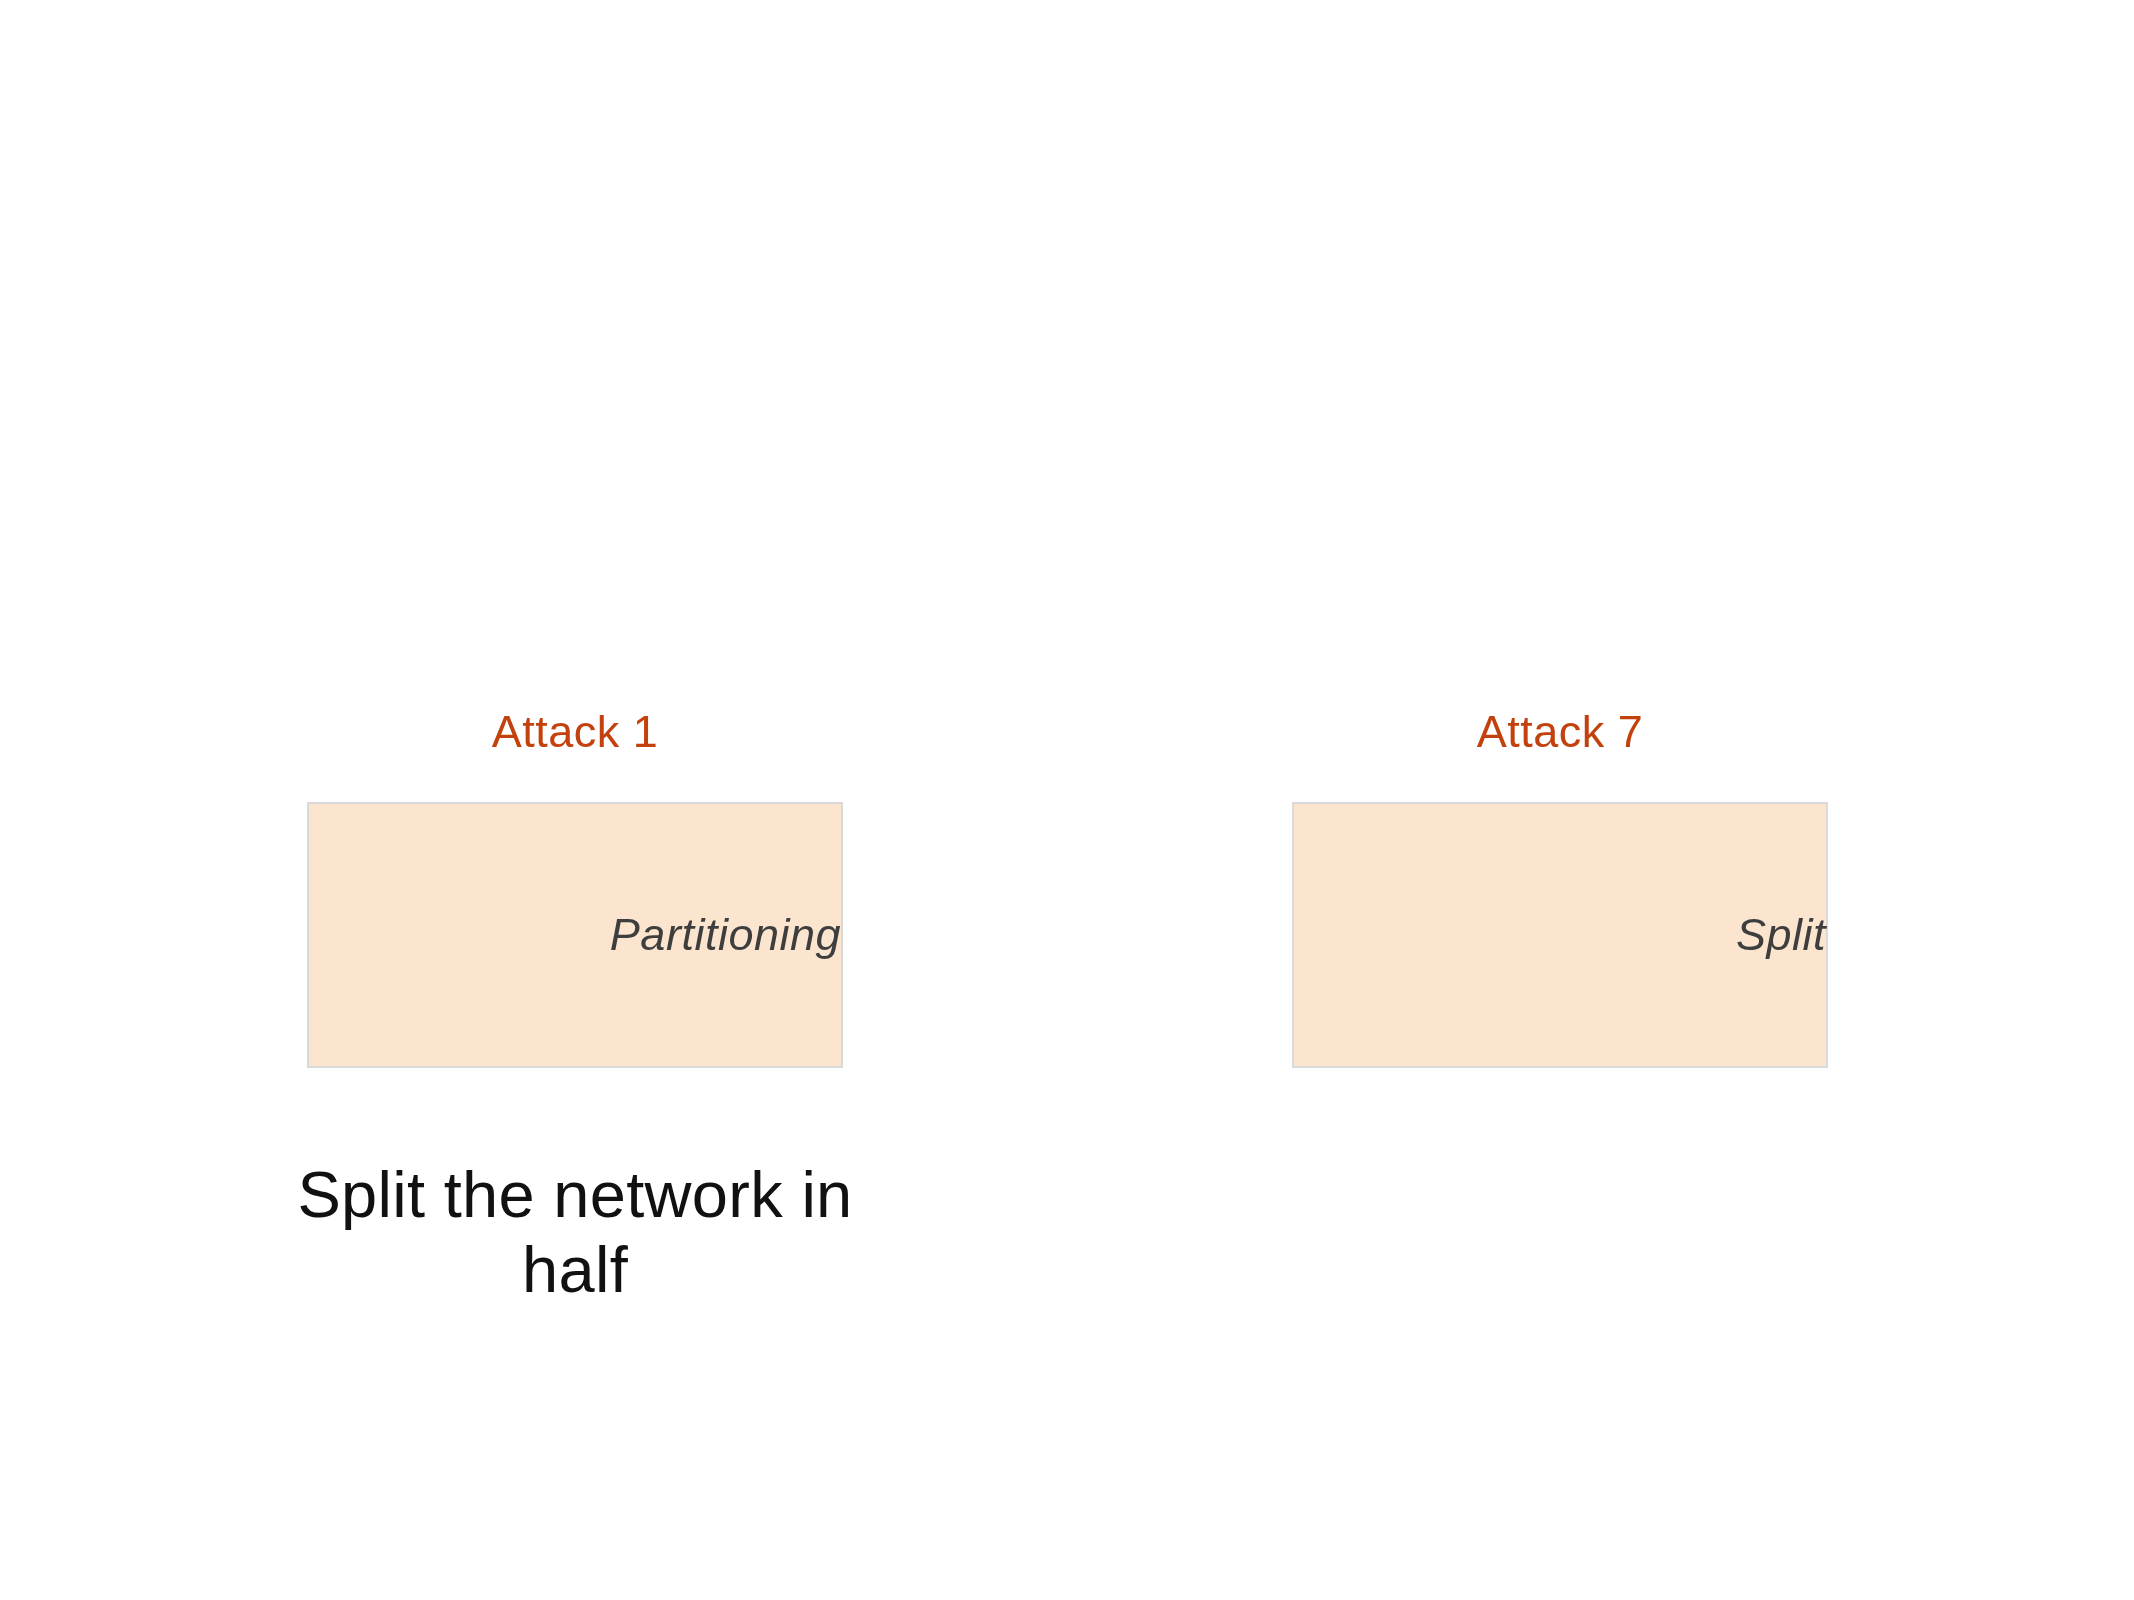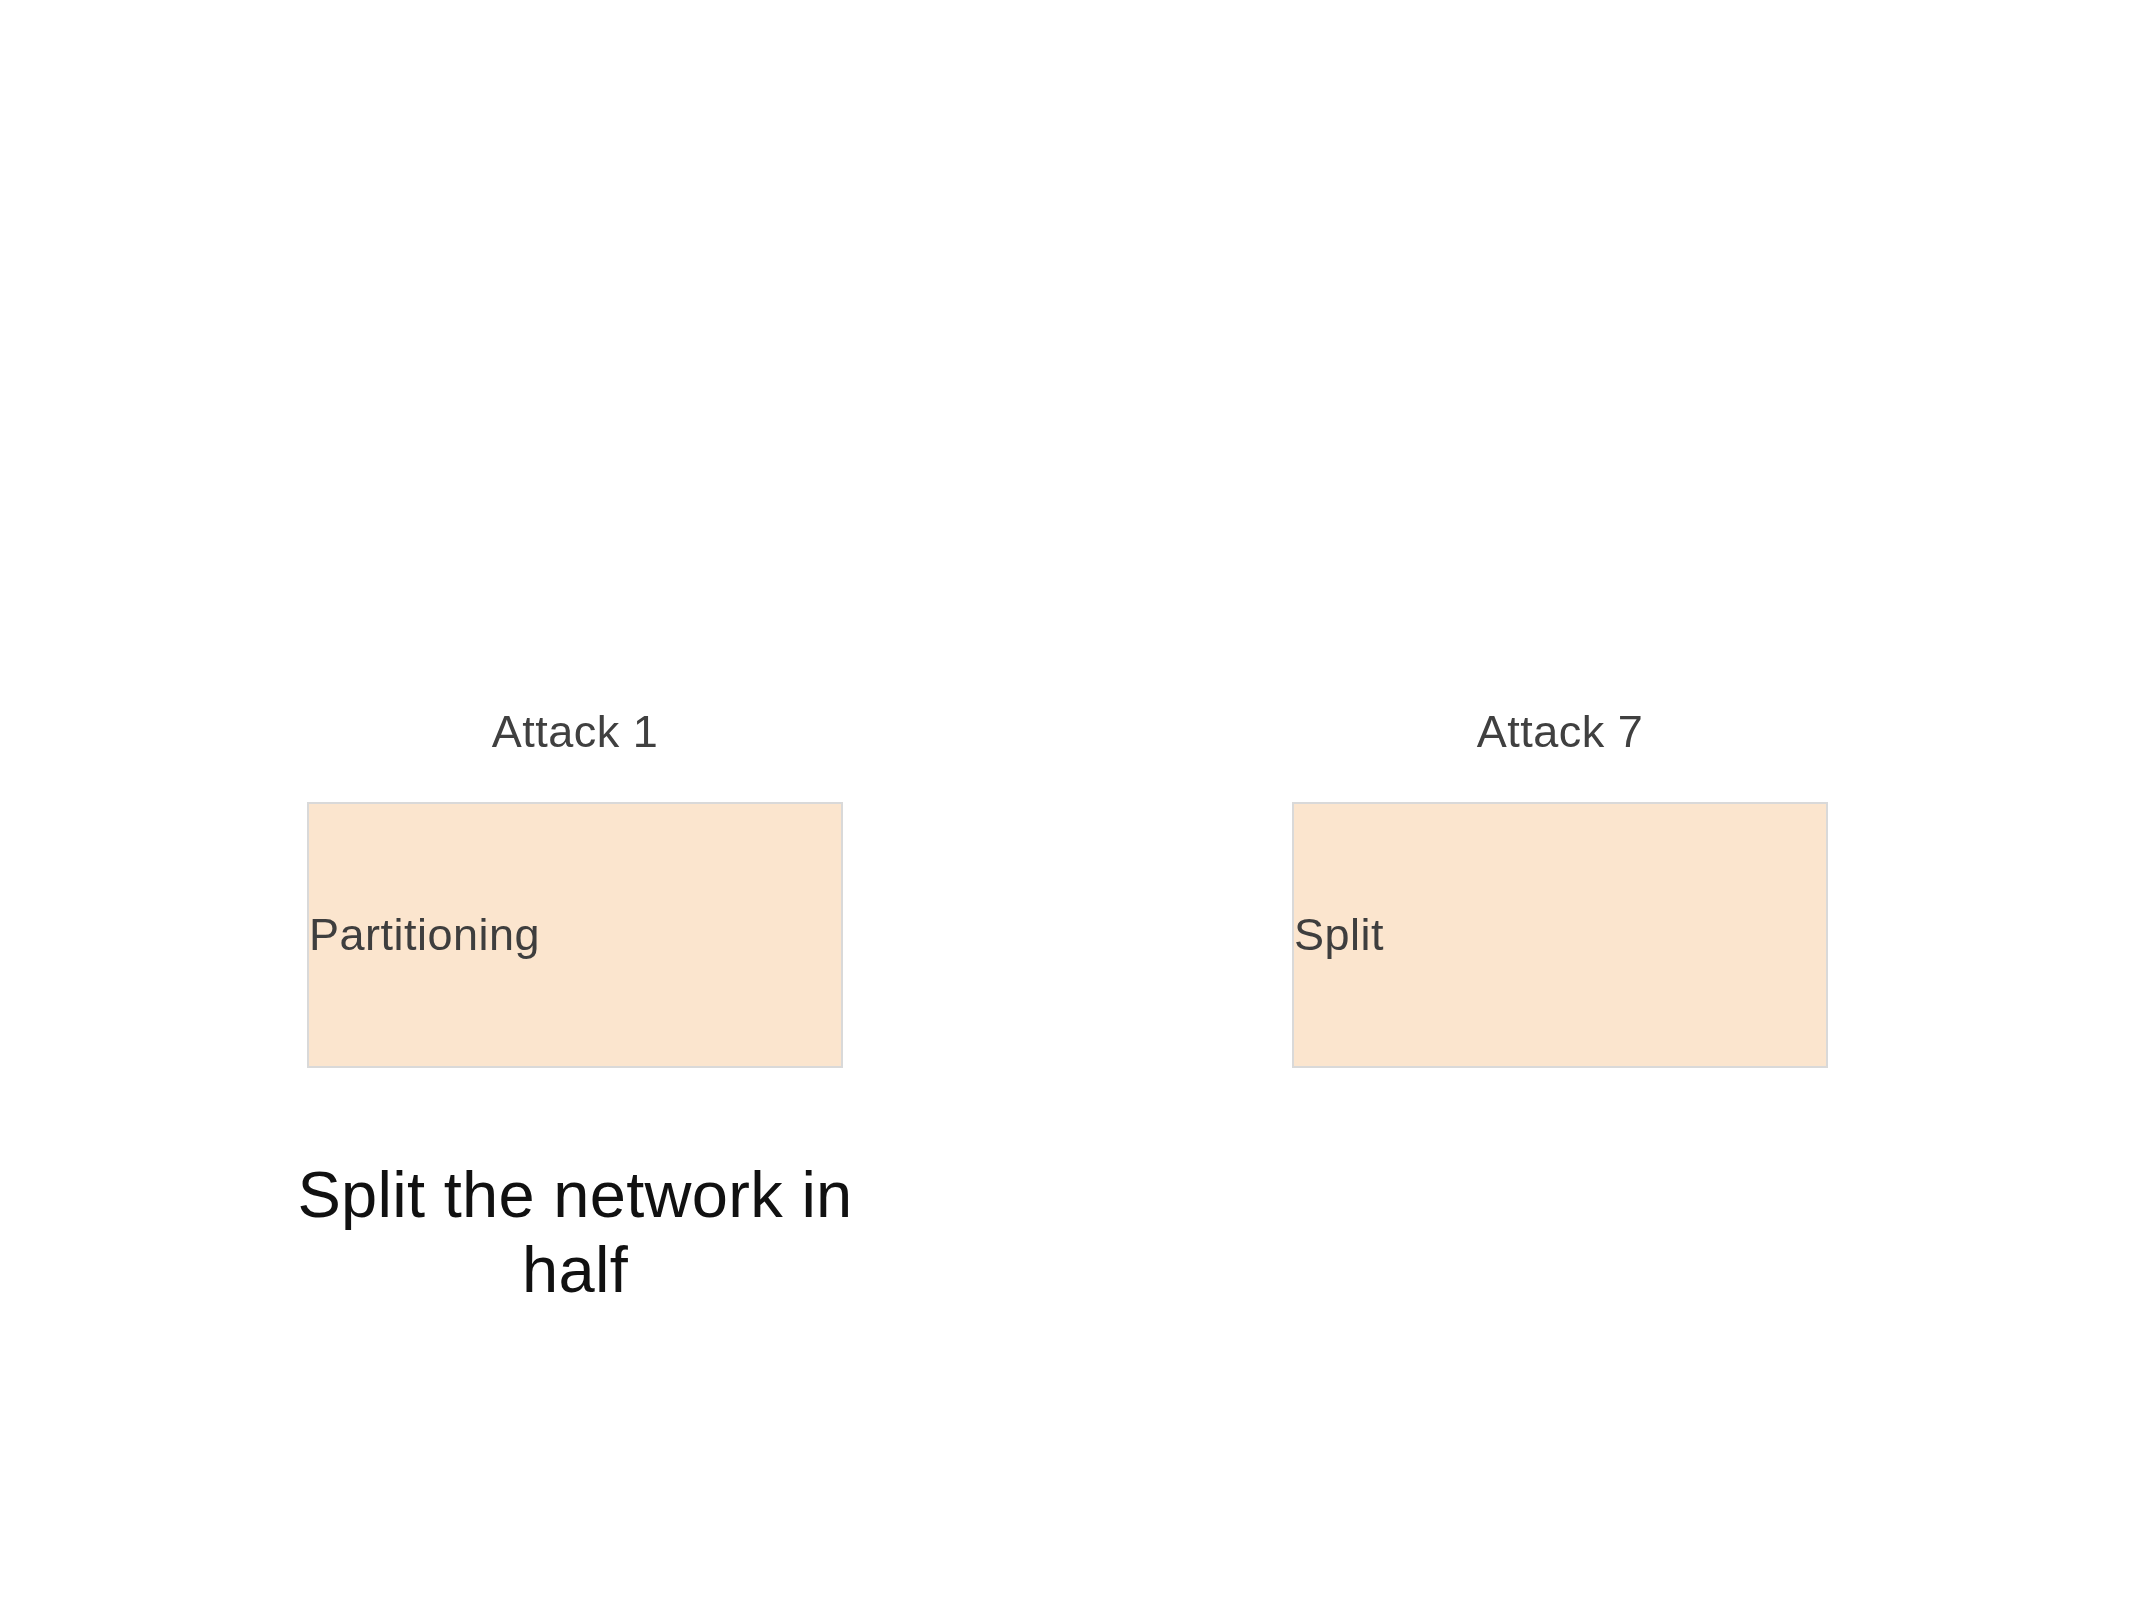"Attack 1" .attack-heading { color: #404040 -> #c2410c }
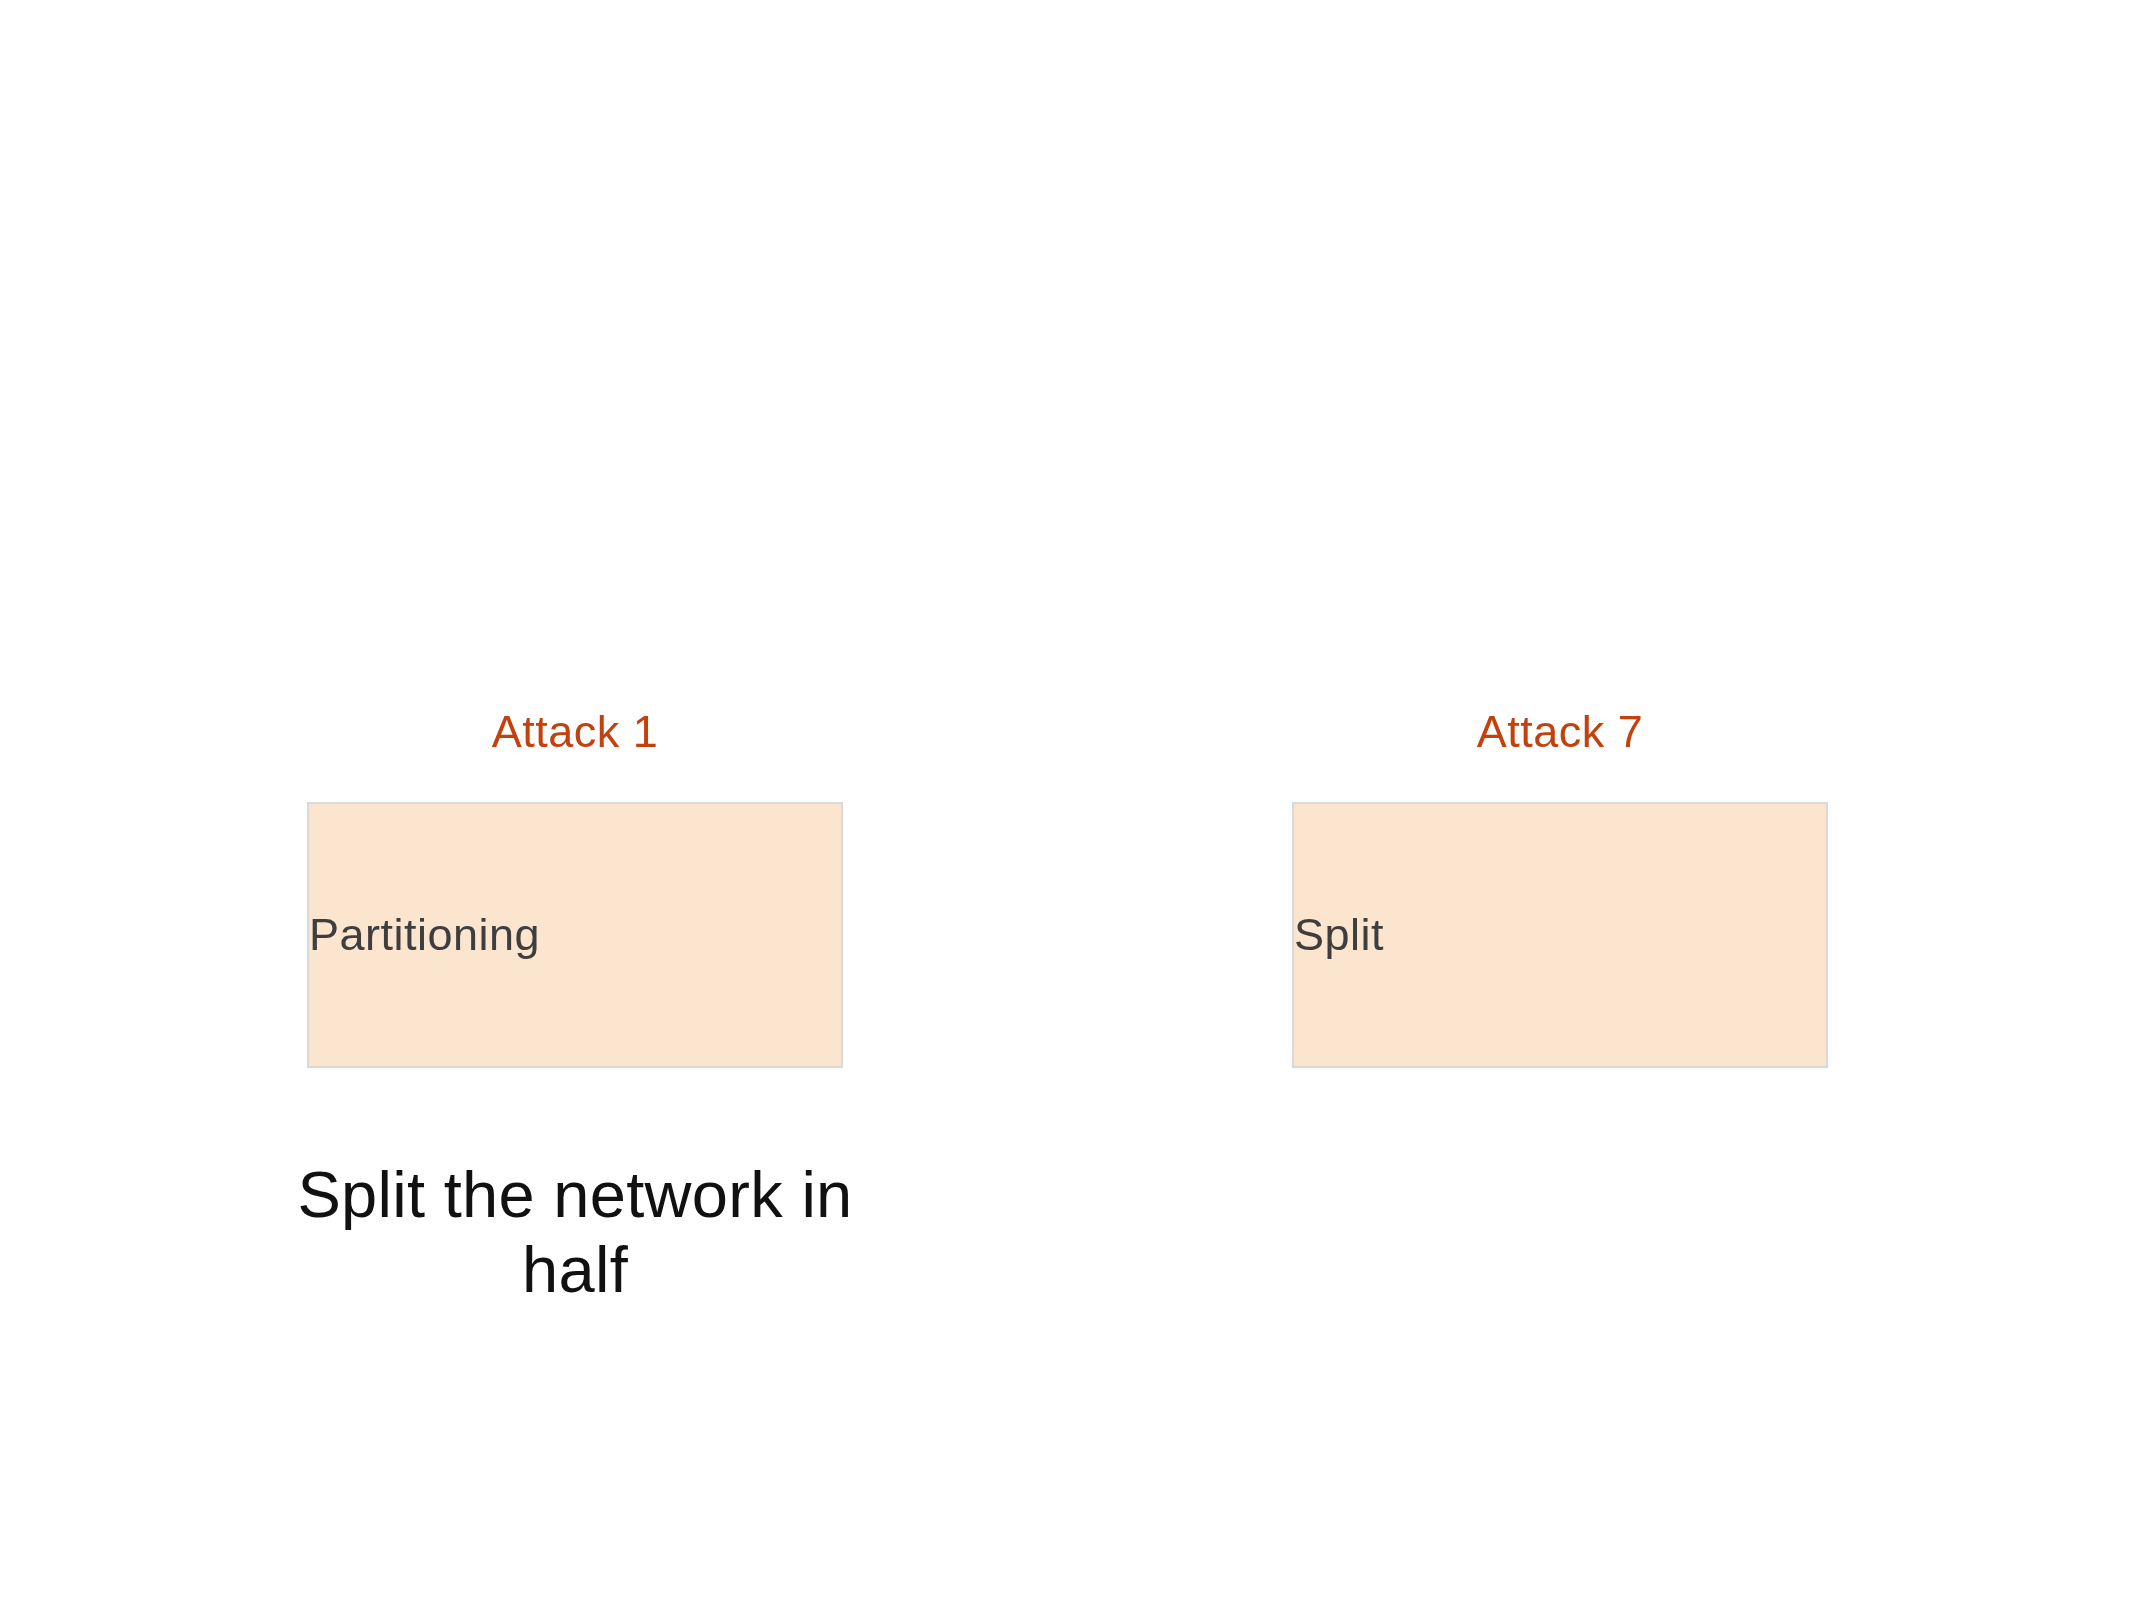"Partitioning" .attack-box { font-style: none -> italic; justify-content: flex-start -> flex-end }
